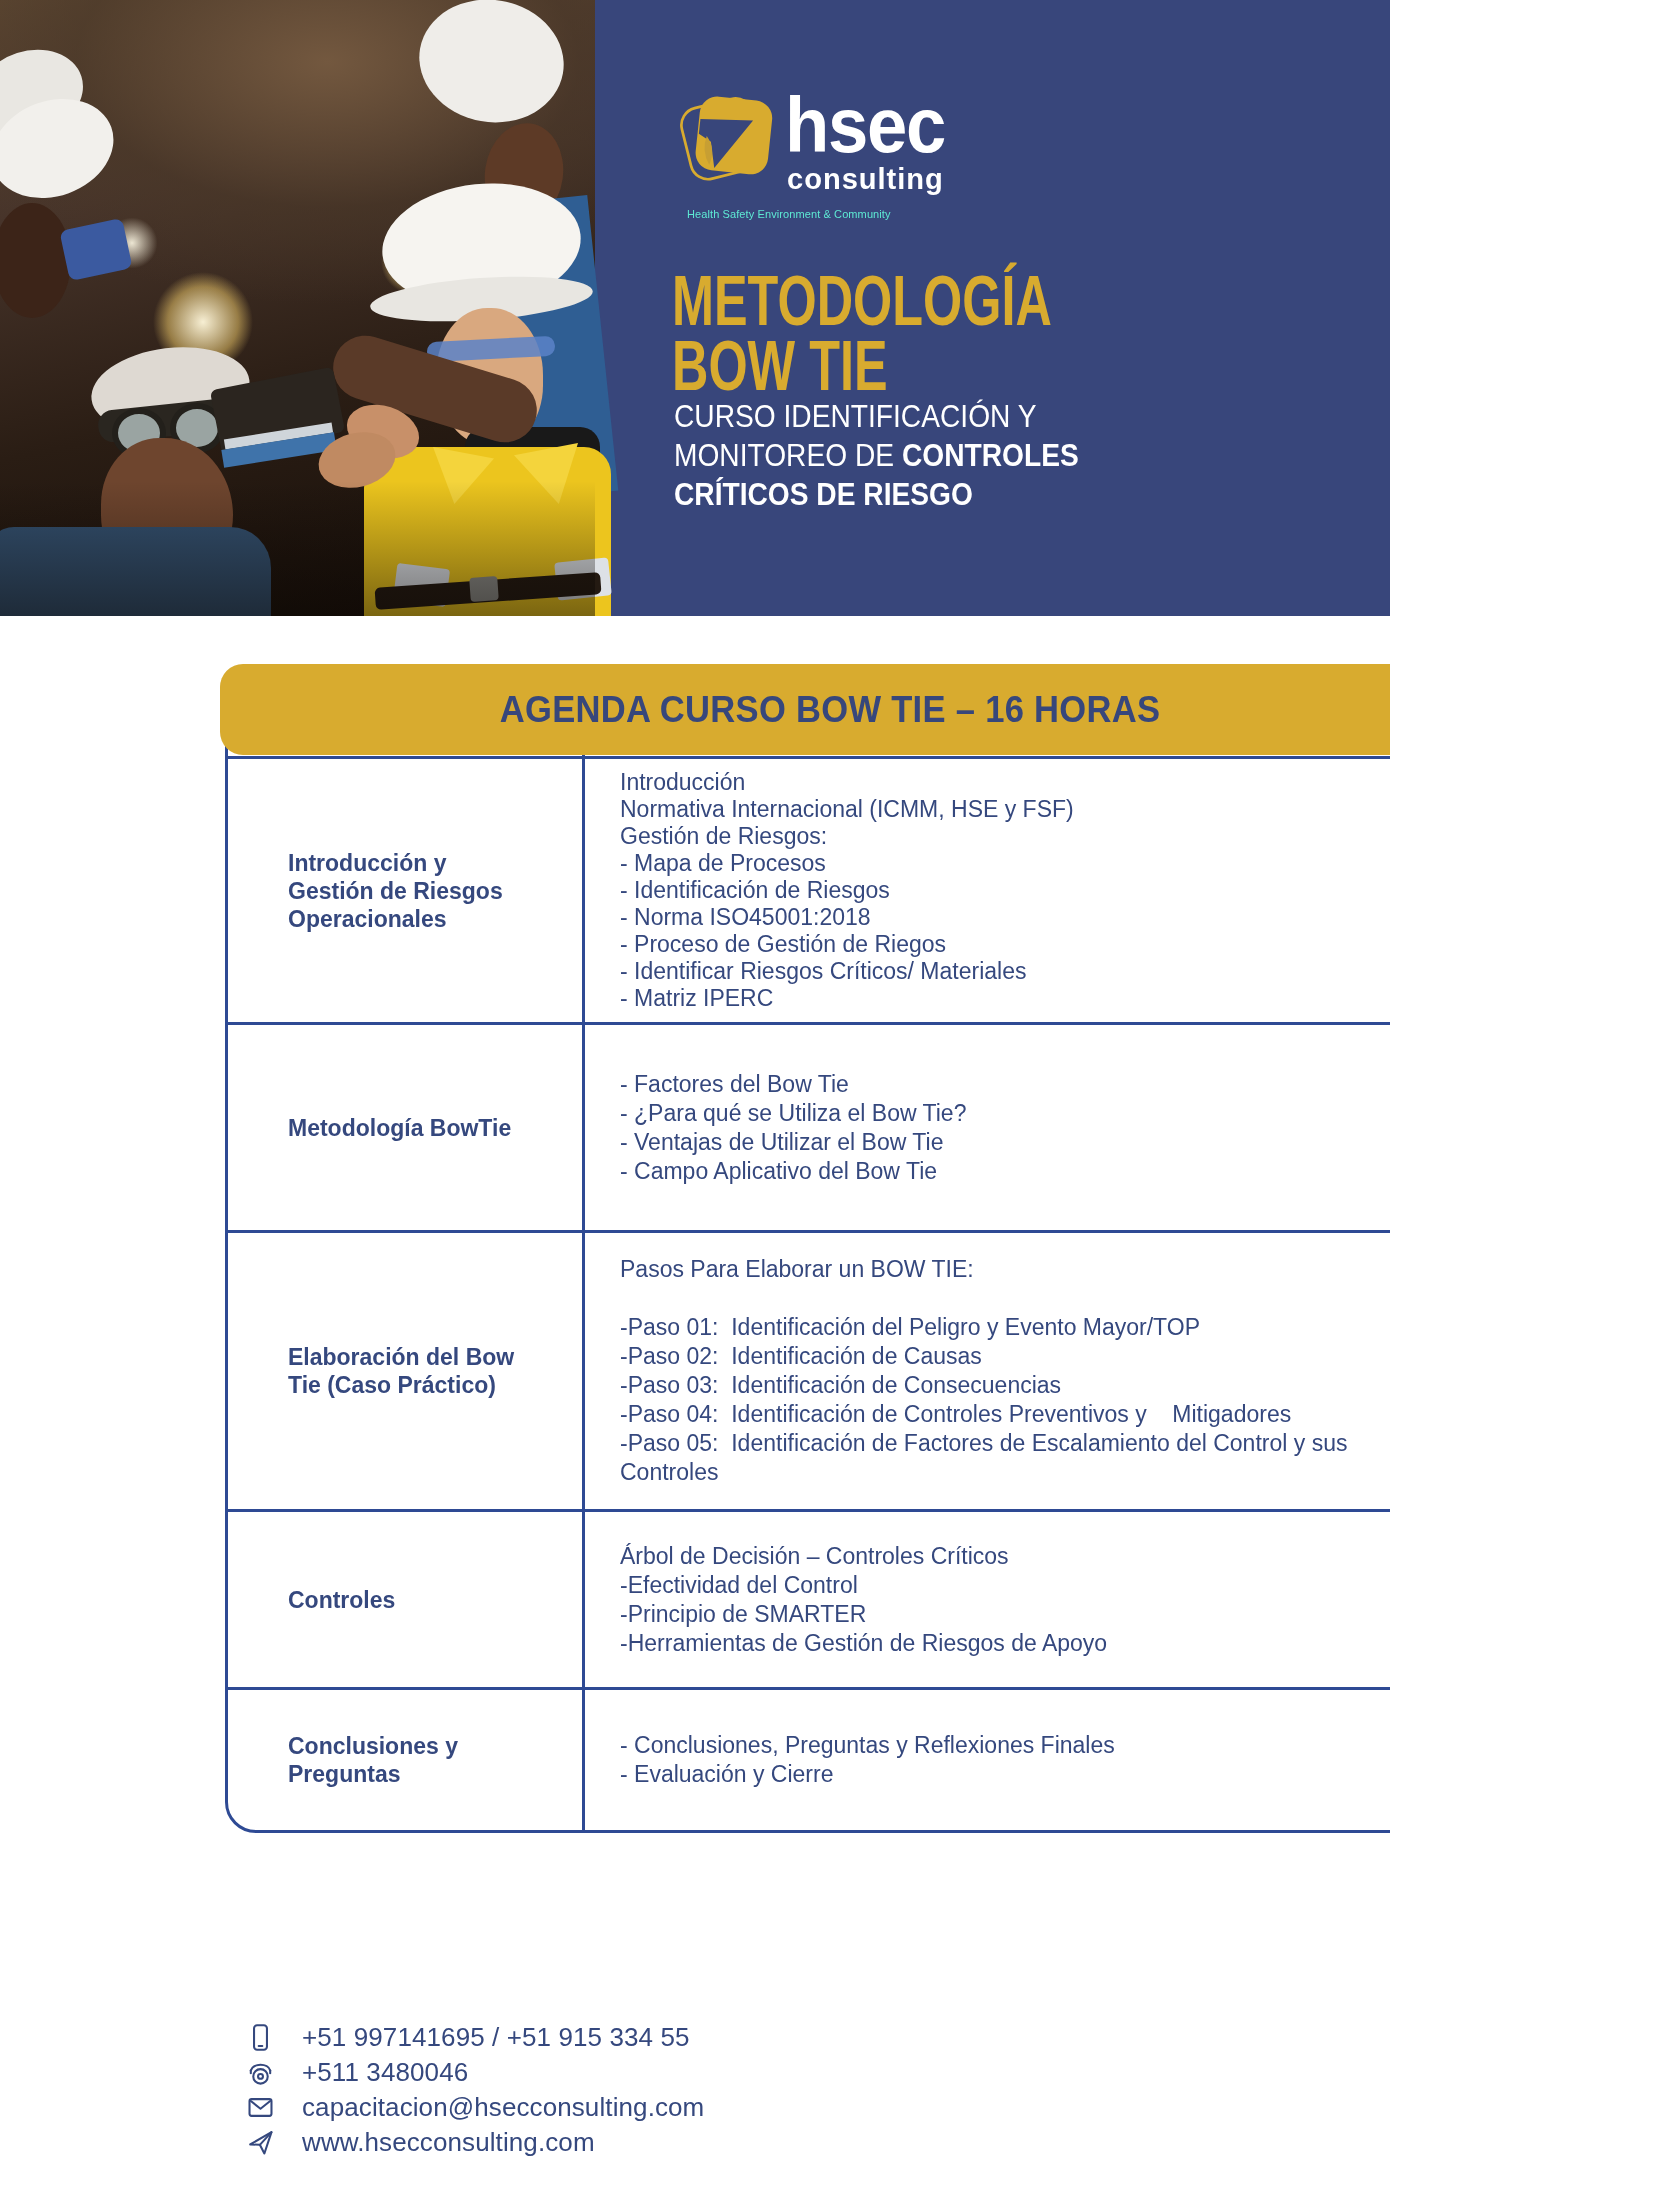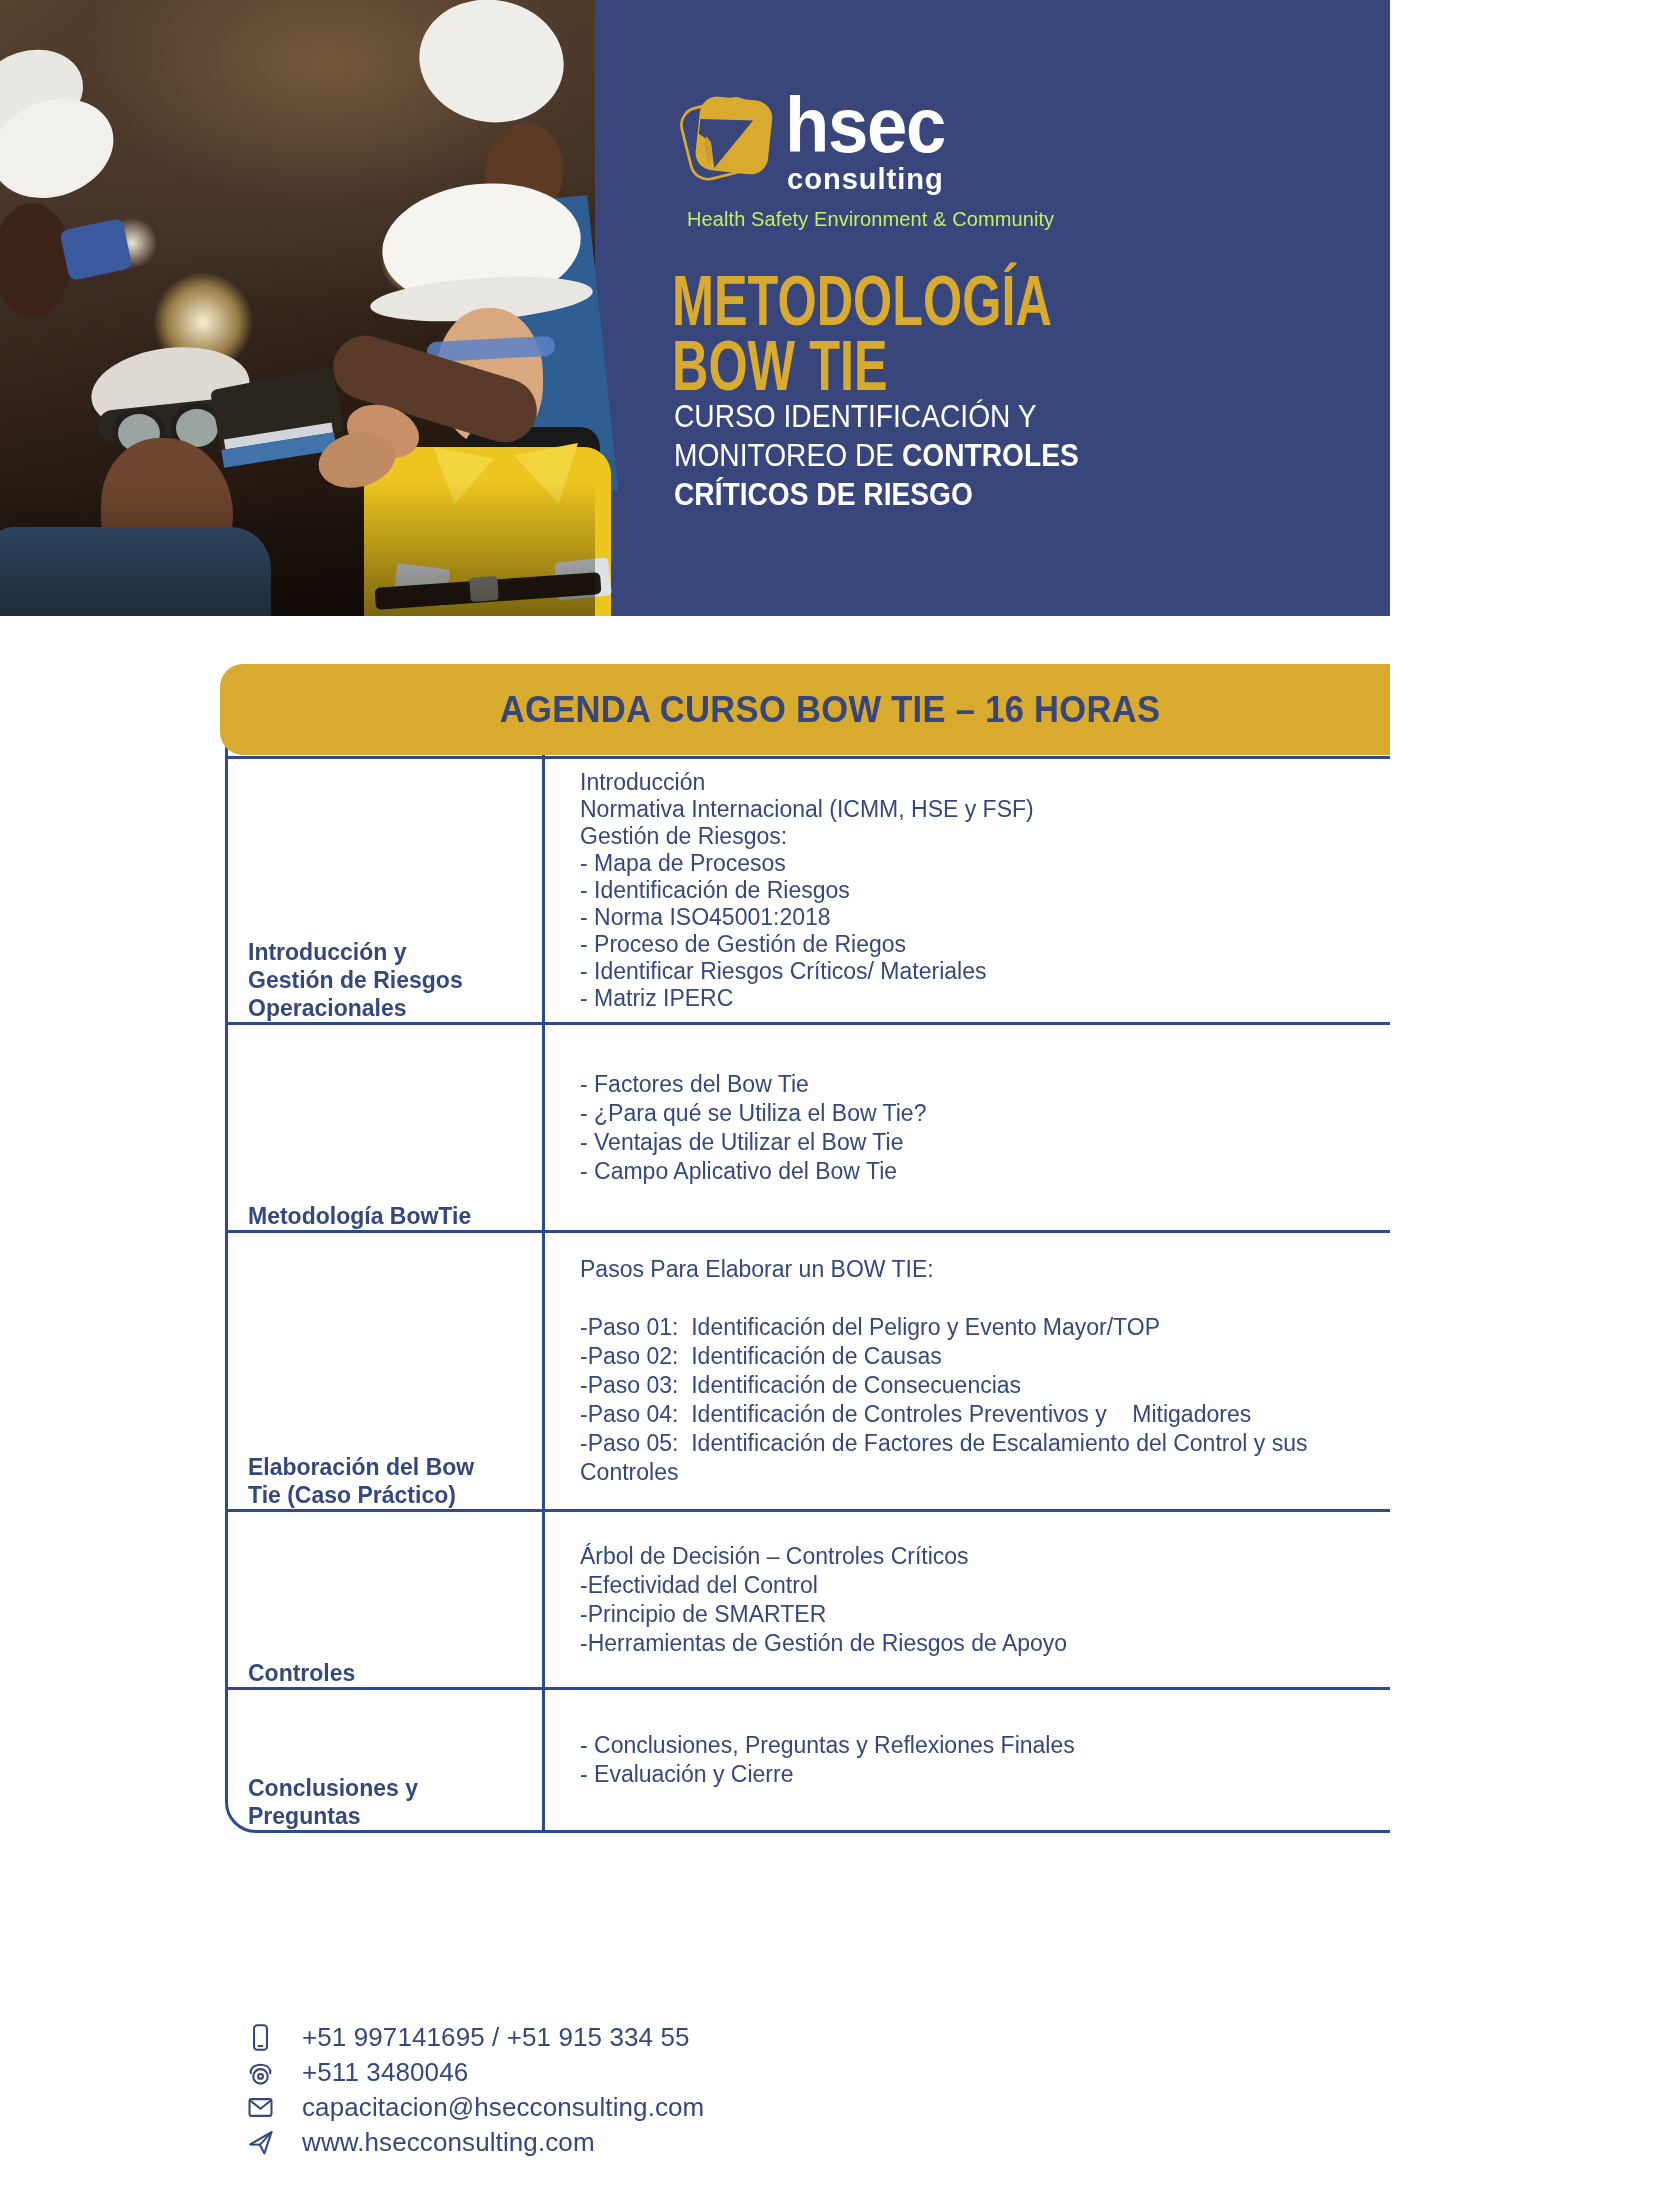"Health Safety Environment & Community" .tagline { color: #bef264 -> #5eead4; font-size: 20px -> 11px }
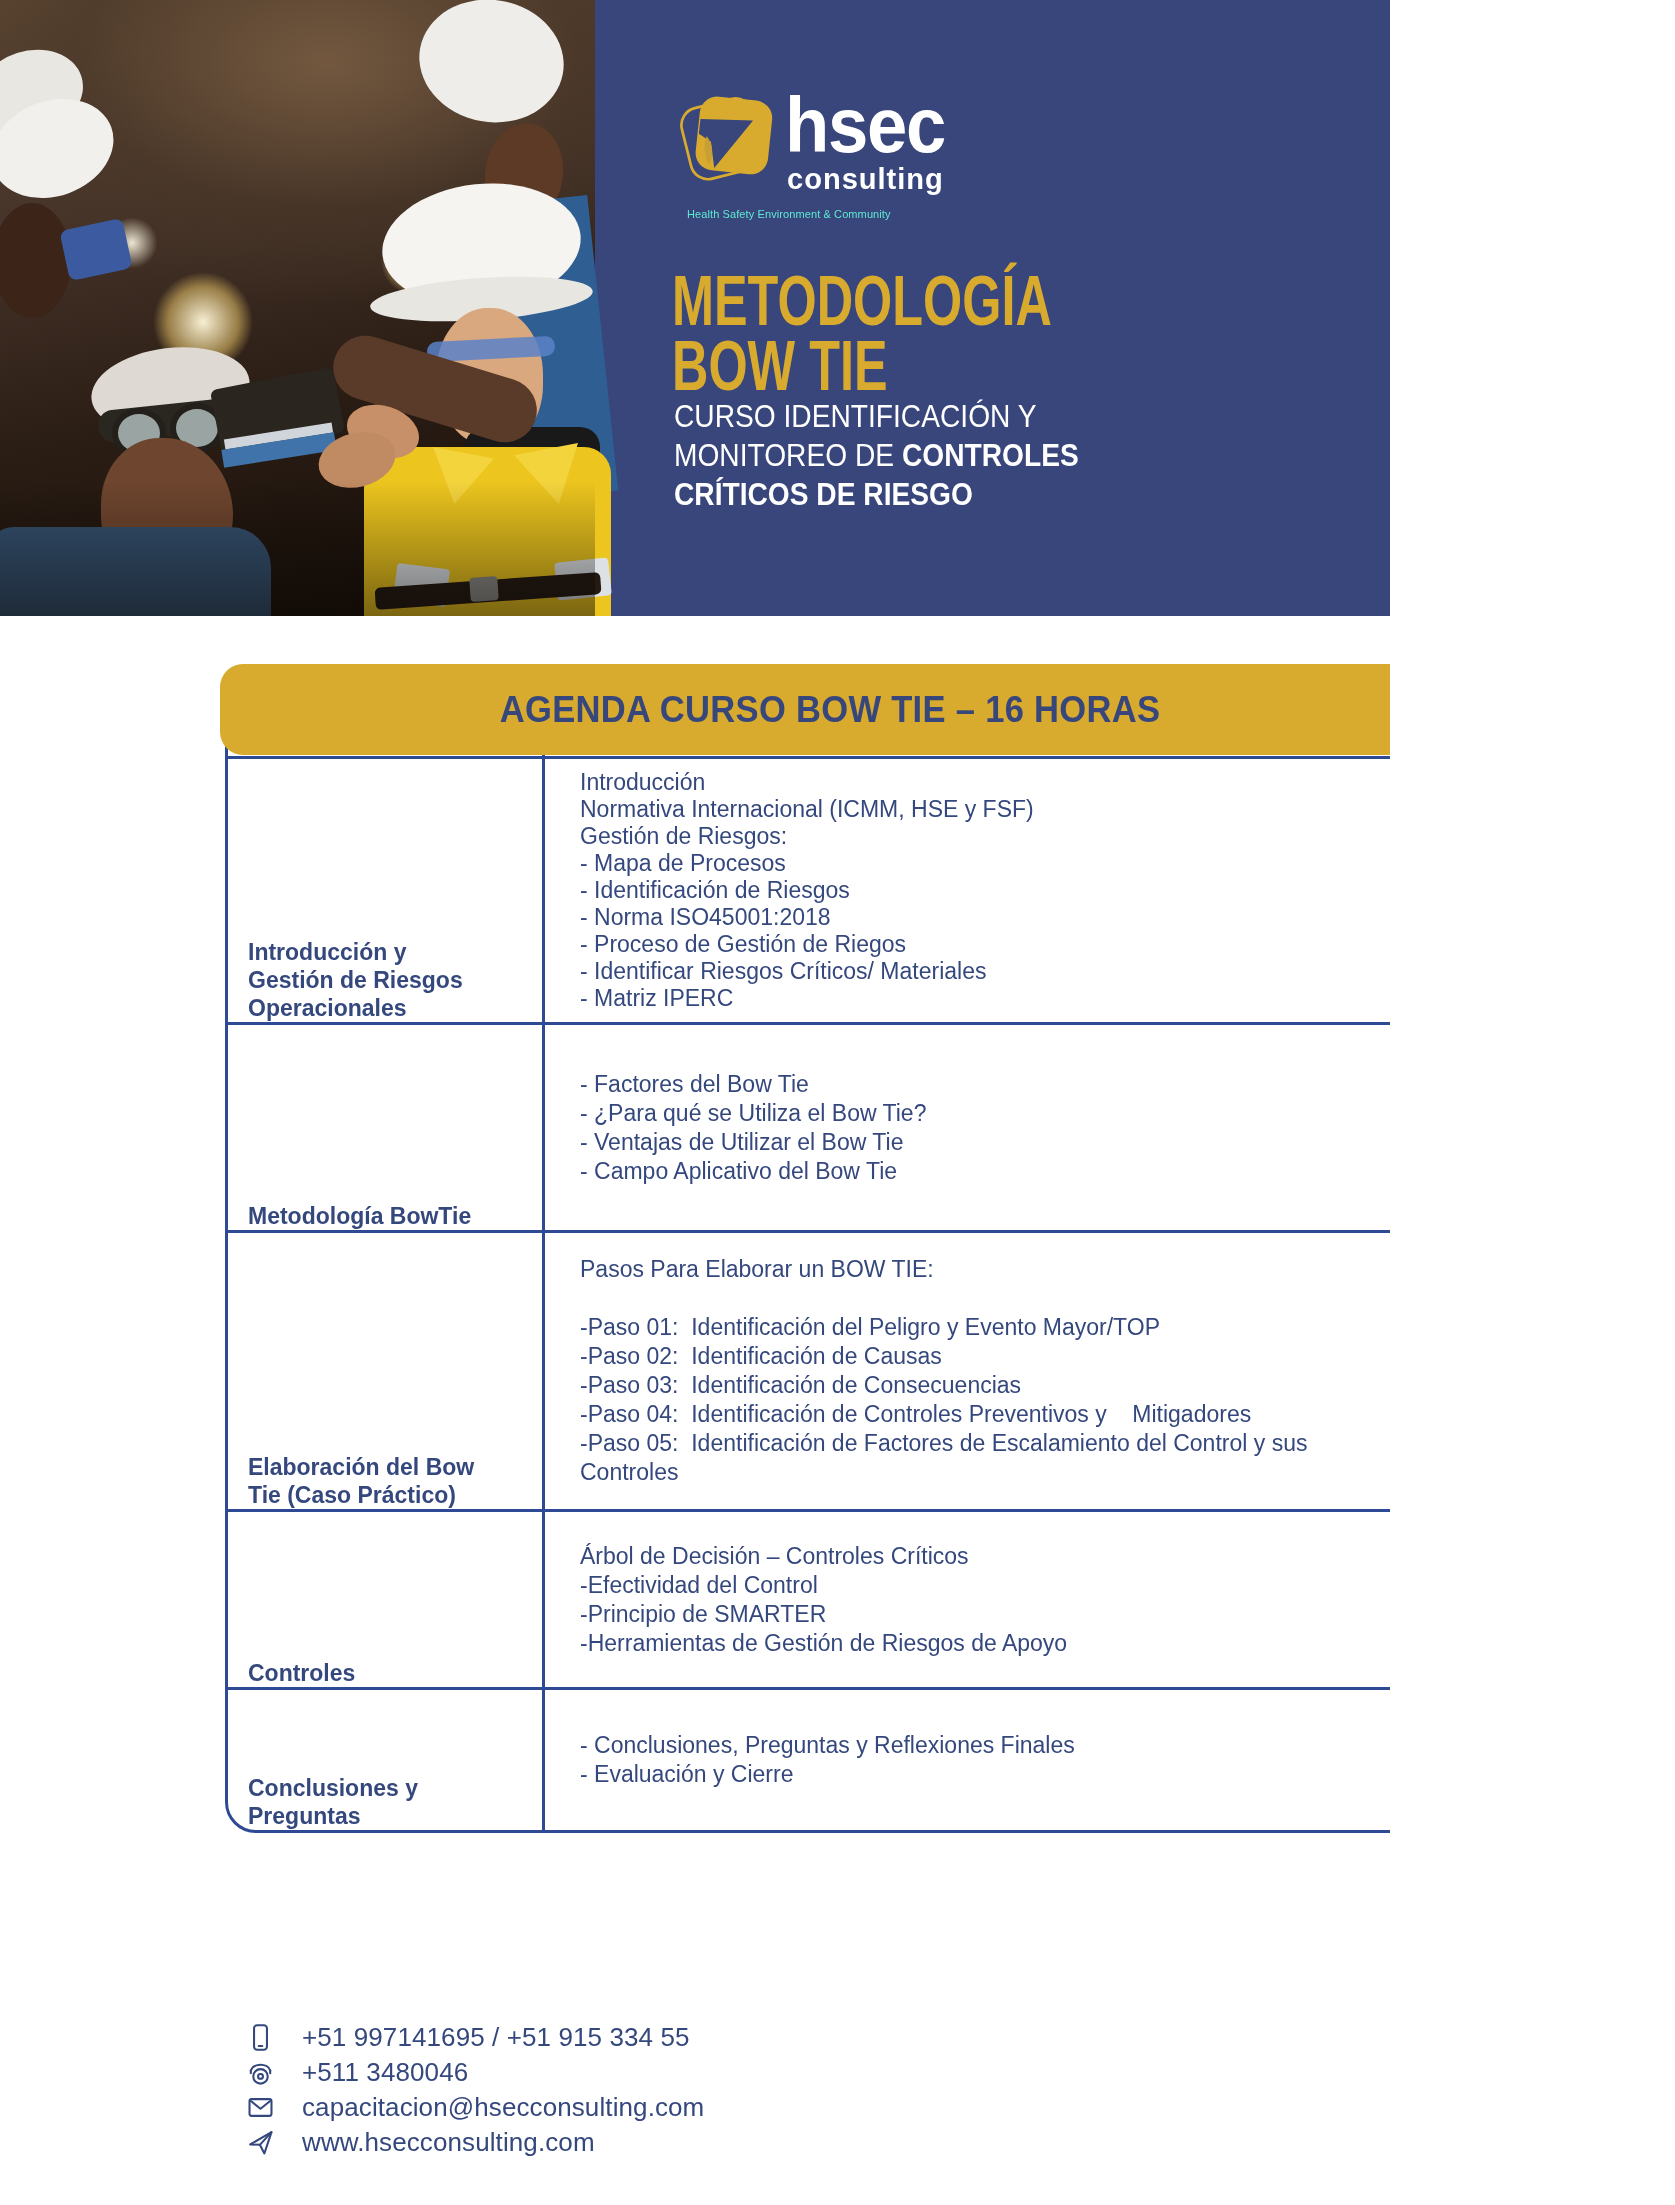"Introducción y Gestión de Riesgos" .cell-topic { align-items: flex-end -> center; margin-left: none -> 40px }
